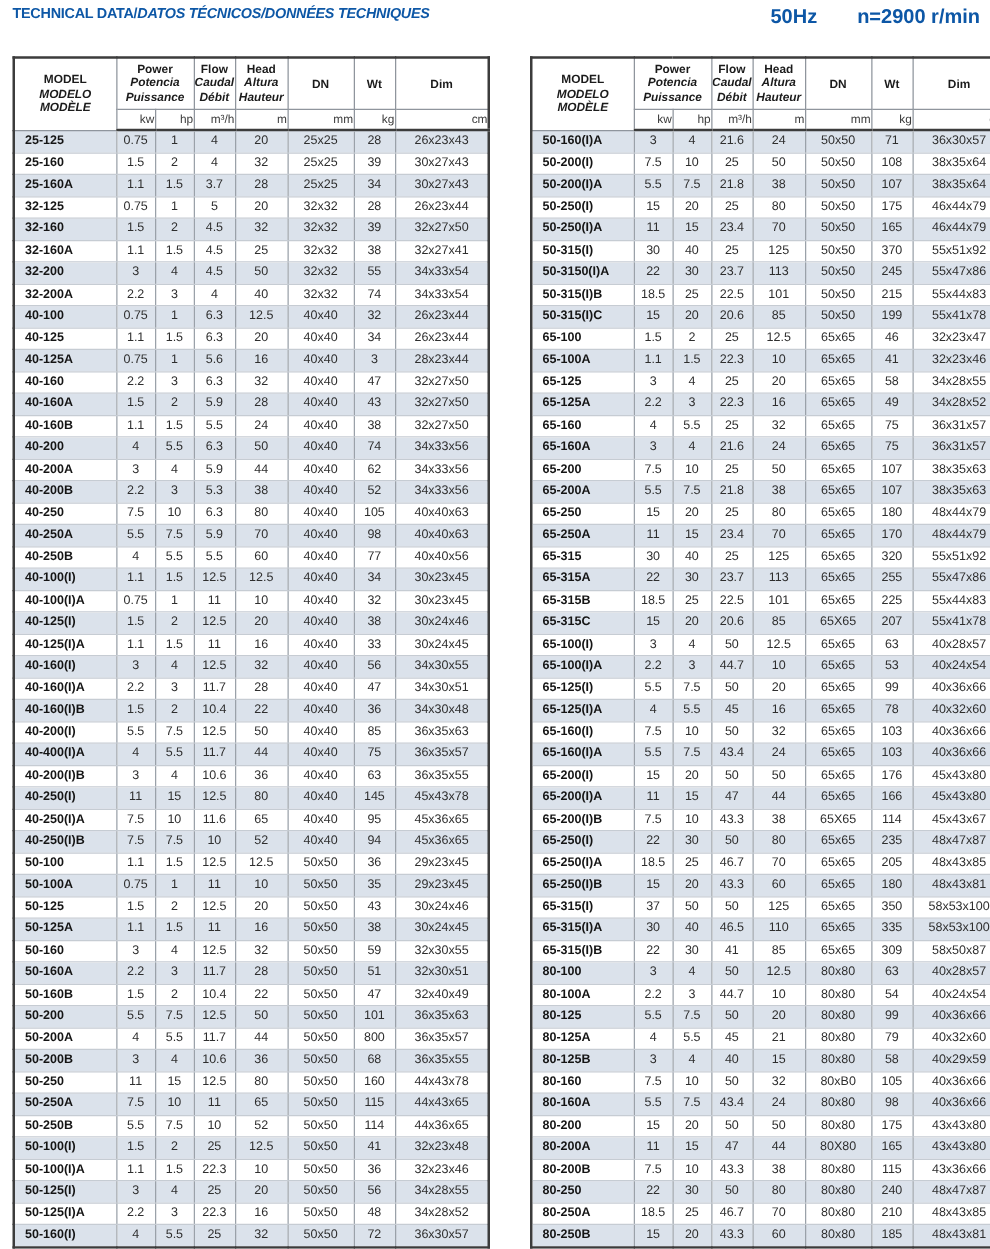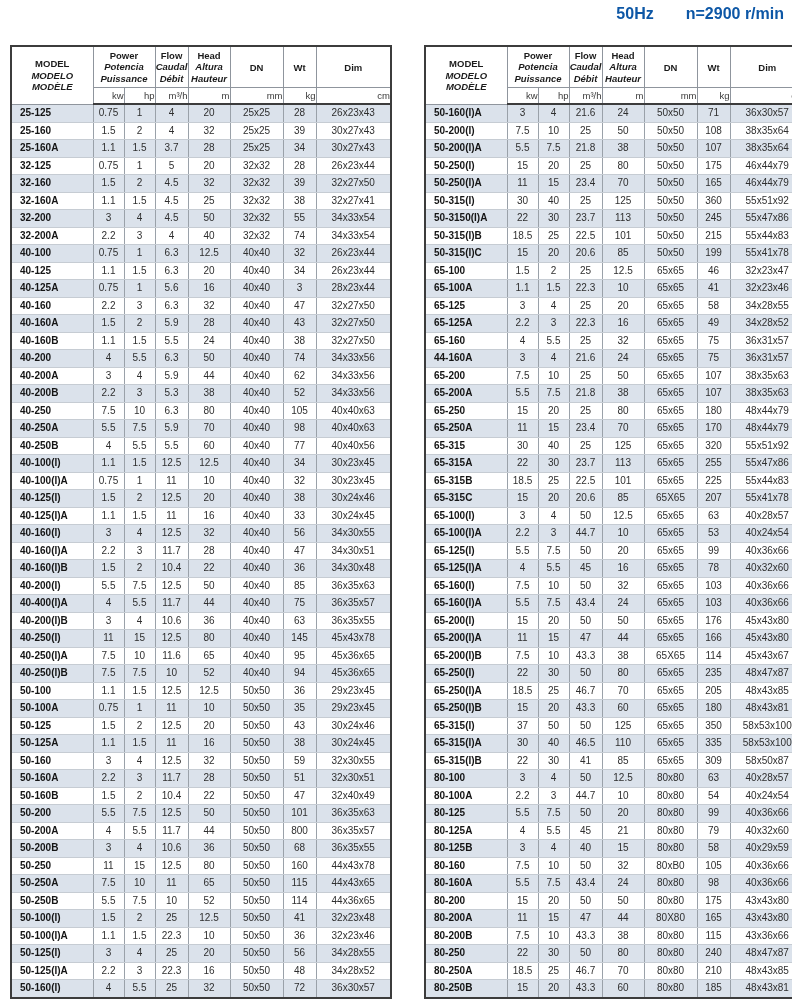"TECHNICAL DATA/DATOS TÉCNICOS/DONNÉES" div.title { html: none -> <div><span>TECHNICAL DATA/</span><span>DATOS TÉCNICOS/DONNÉES TECHNIQUES</span></div> }
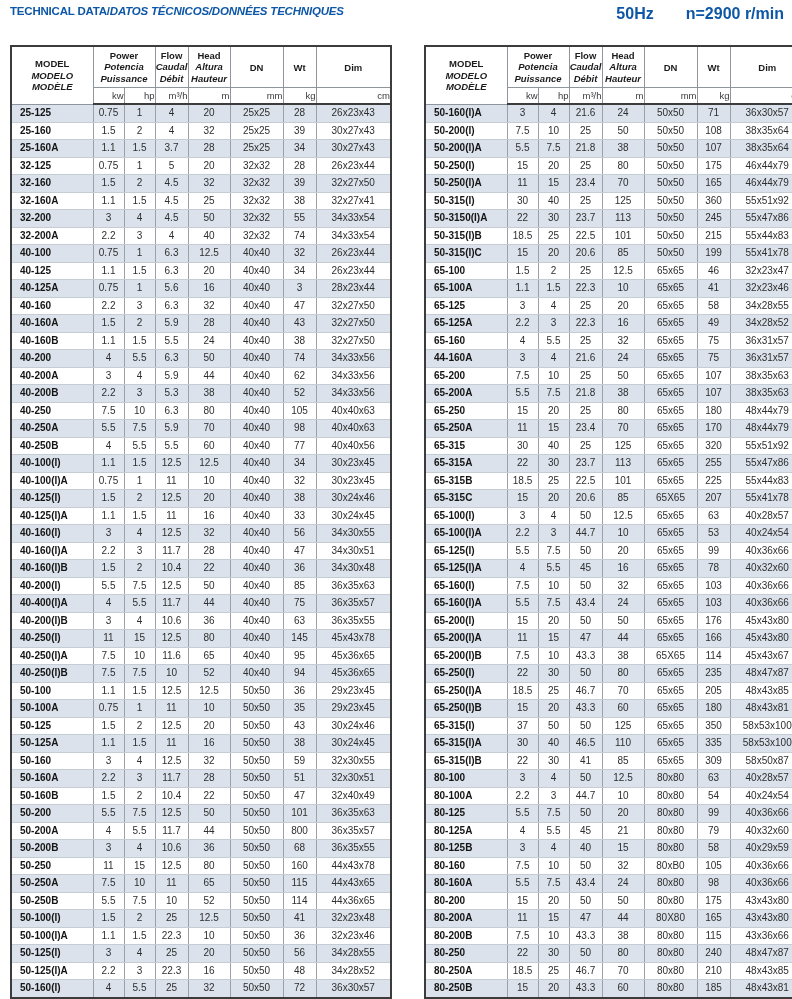"360" td { text: 360 -> 370 }
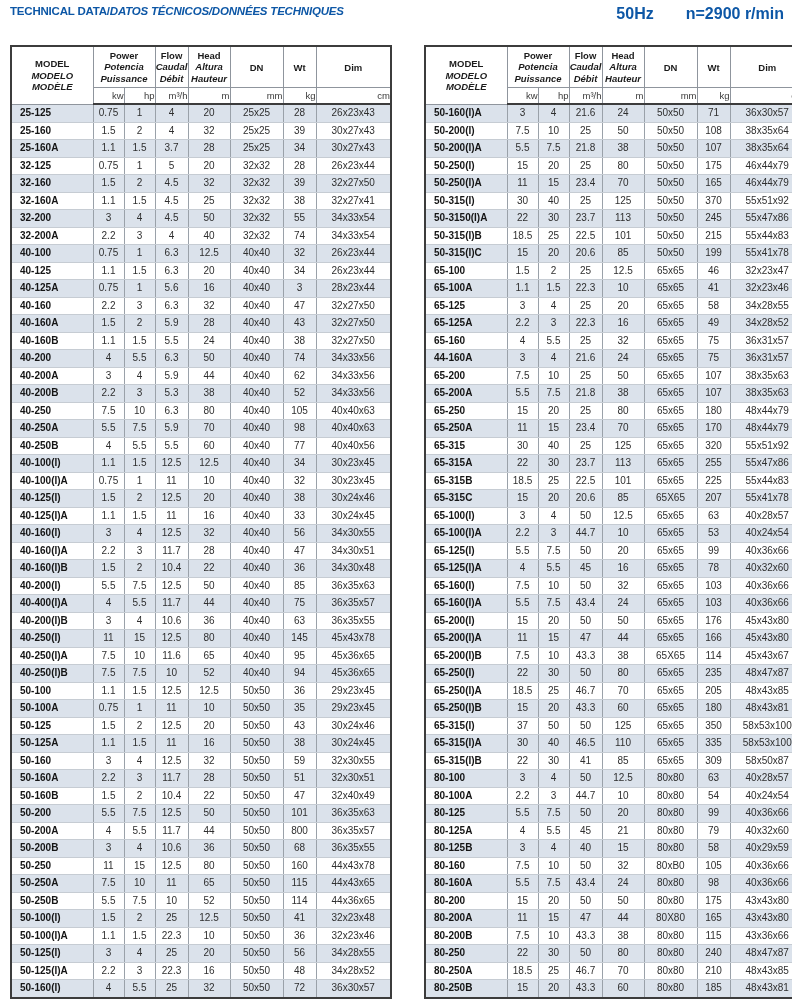"44-160A" td.model { text: 44-160A -> 65-160A }
